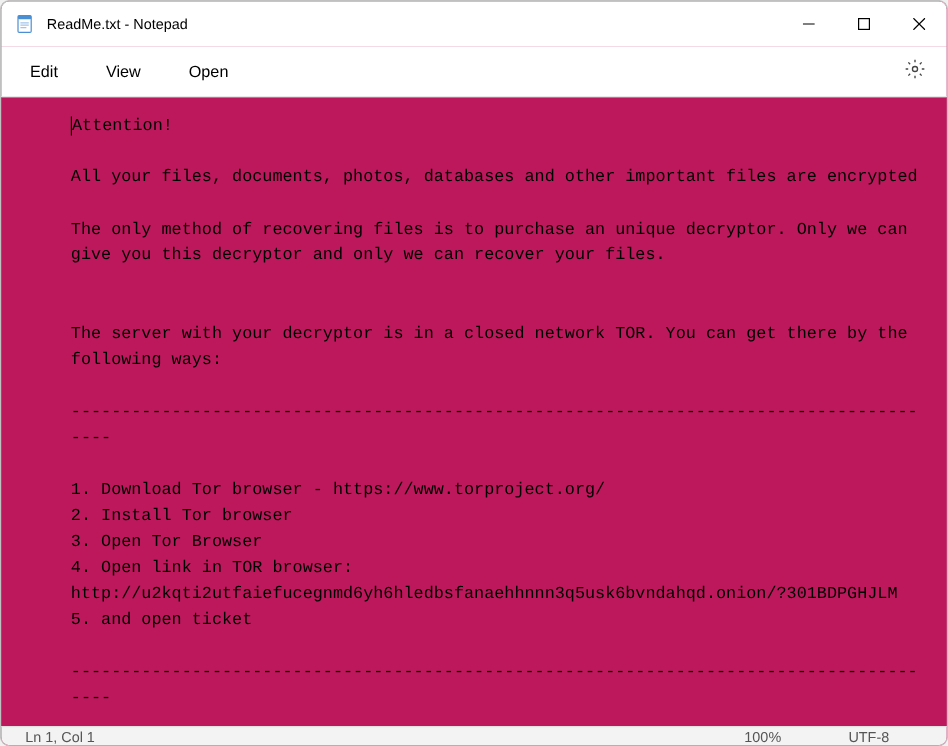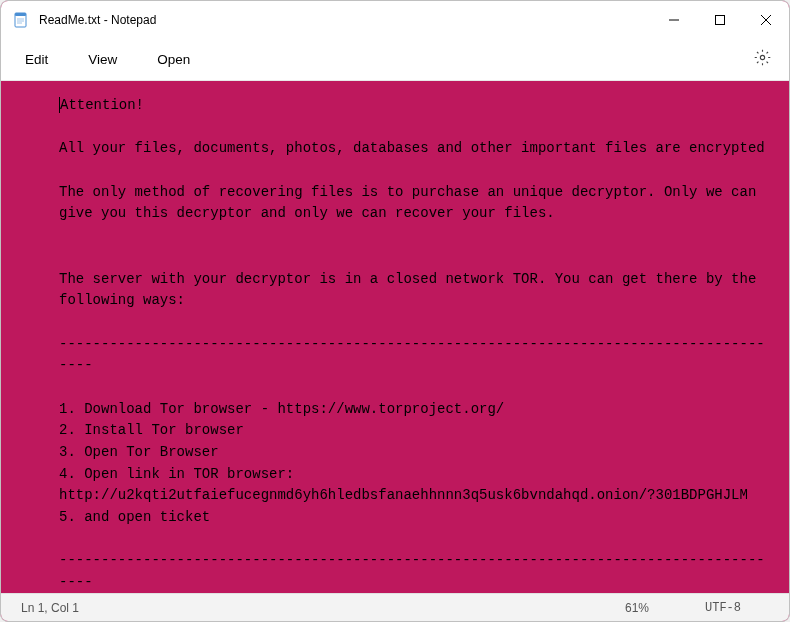"Ln 1, Col 1" .statusbar { height: 28px -> 16px }
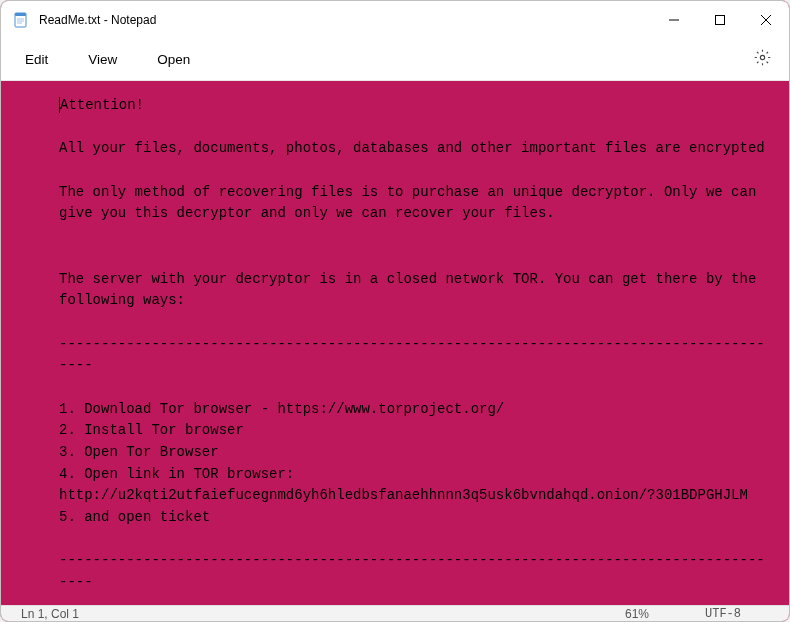"61%" div.status-cell { text: 61% -> 100% }
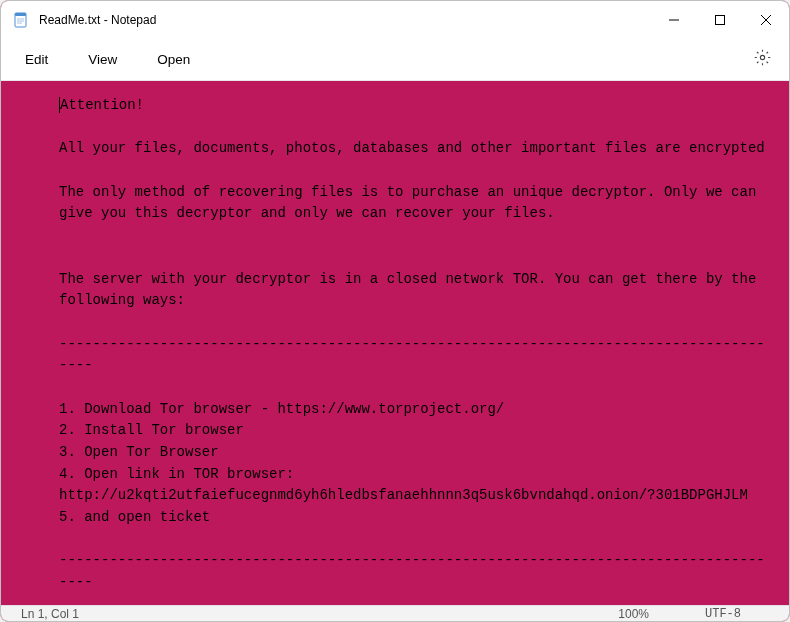"UTF-8" .status-cell.right { font-family: Liberation Mono, monospace -> none }
